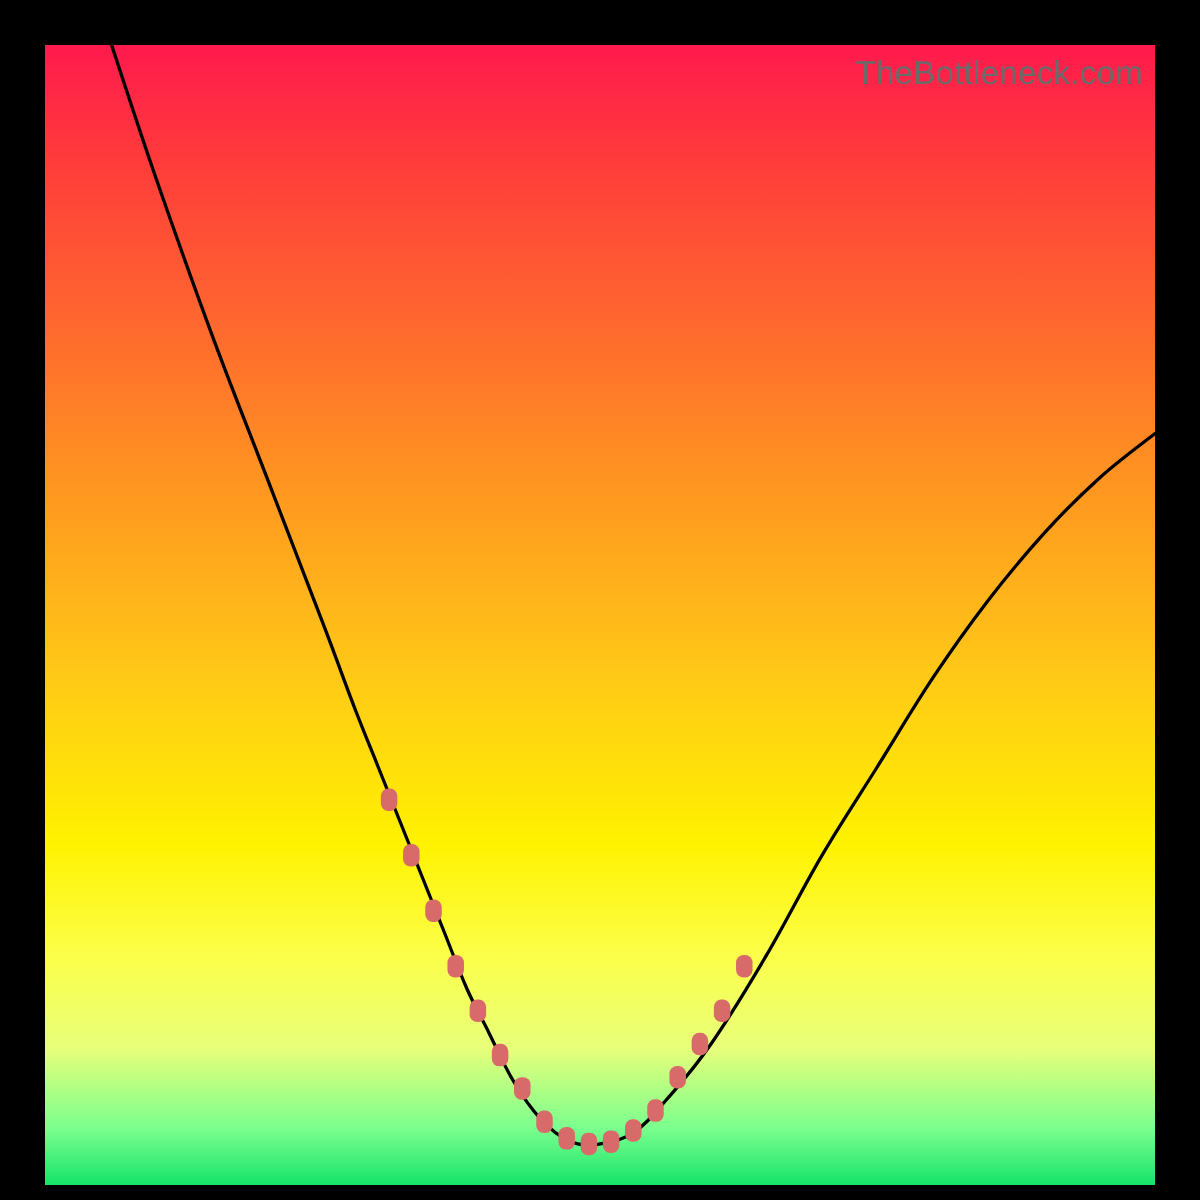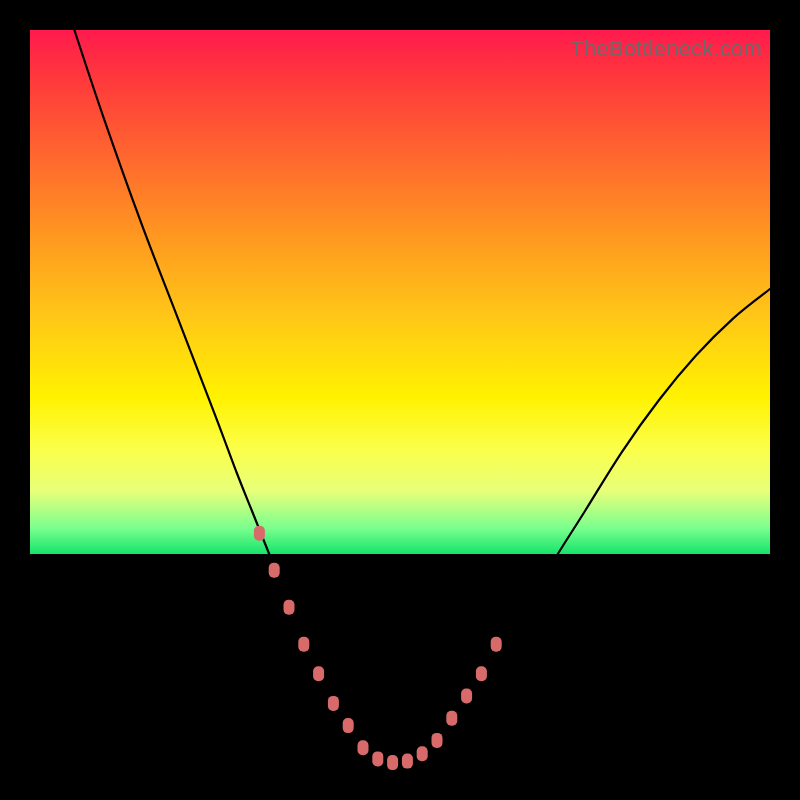"TheBottleneck.com" .frame { height: 524px -> 760px }
